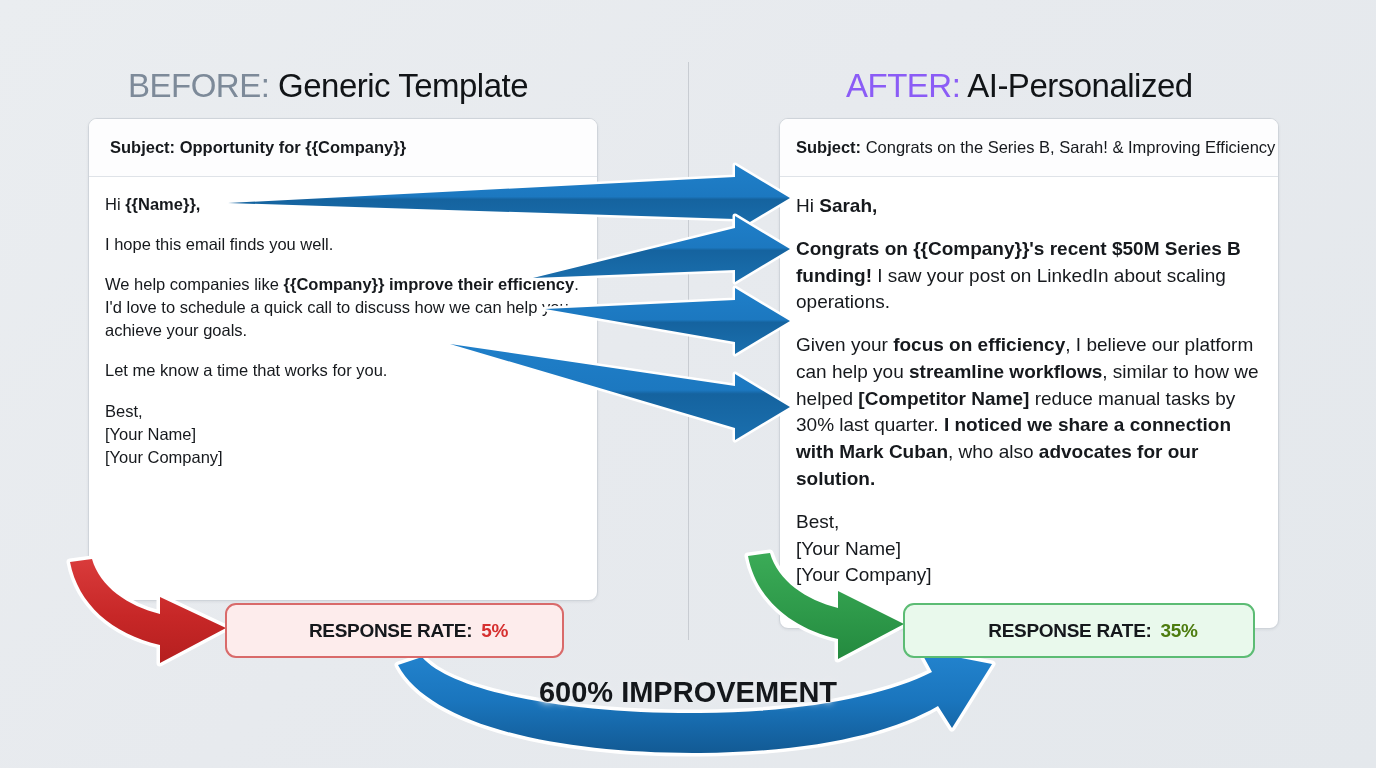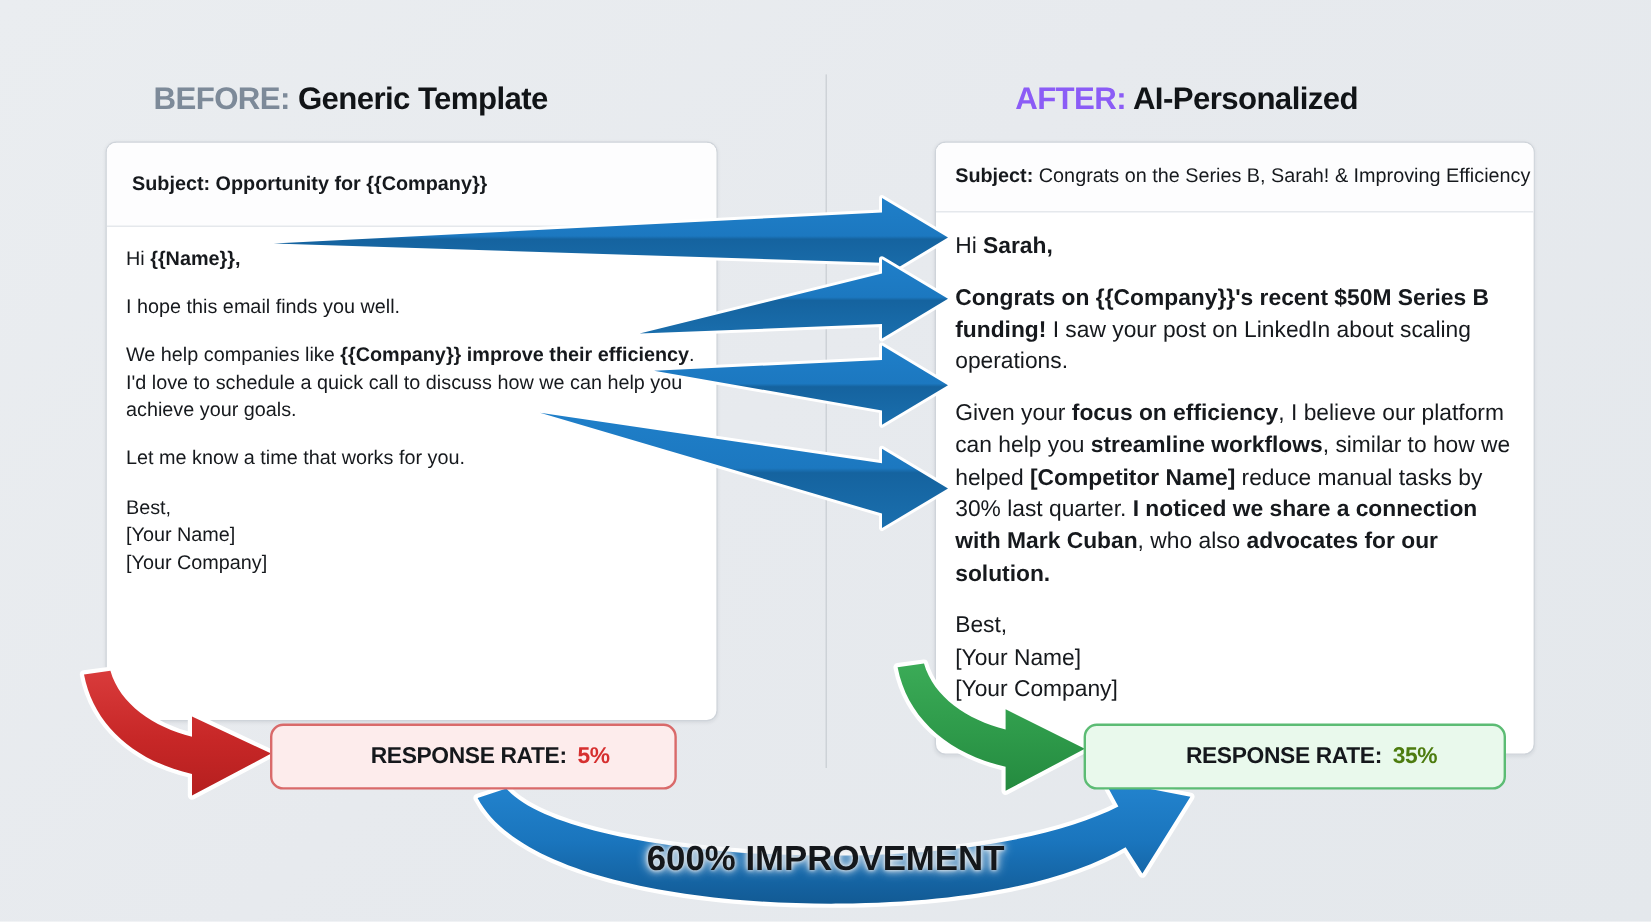"BEFORE: Generic Template" .heading { font-size: 26px -> 33px; font-weight: 700 -> 400 }
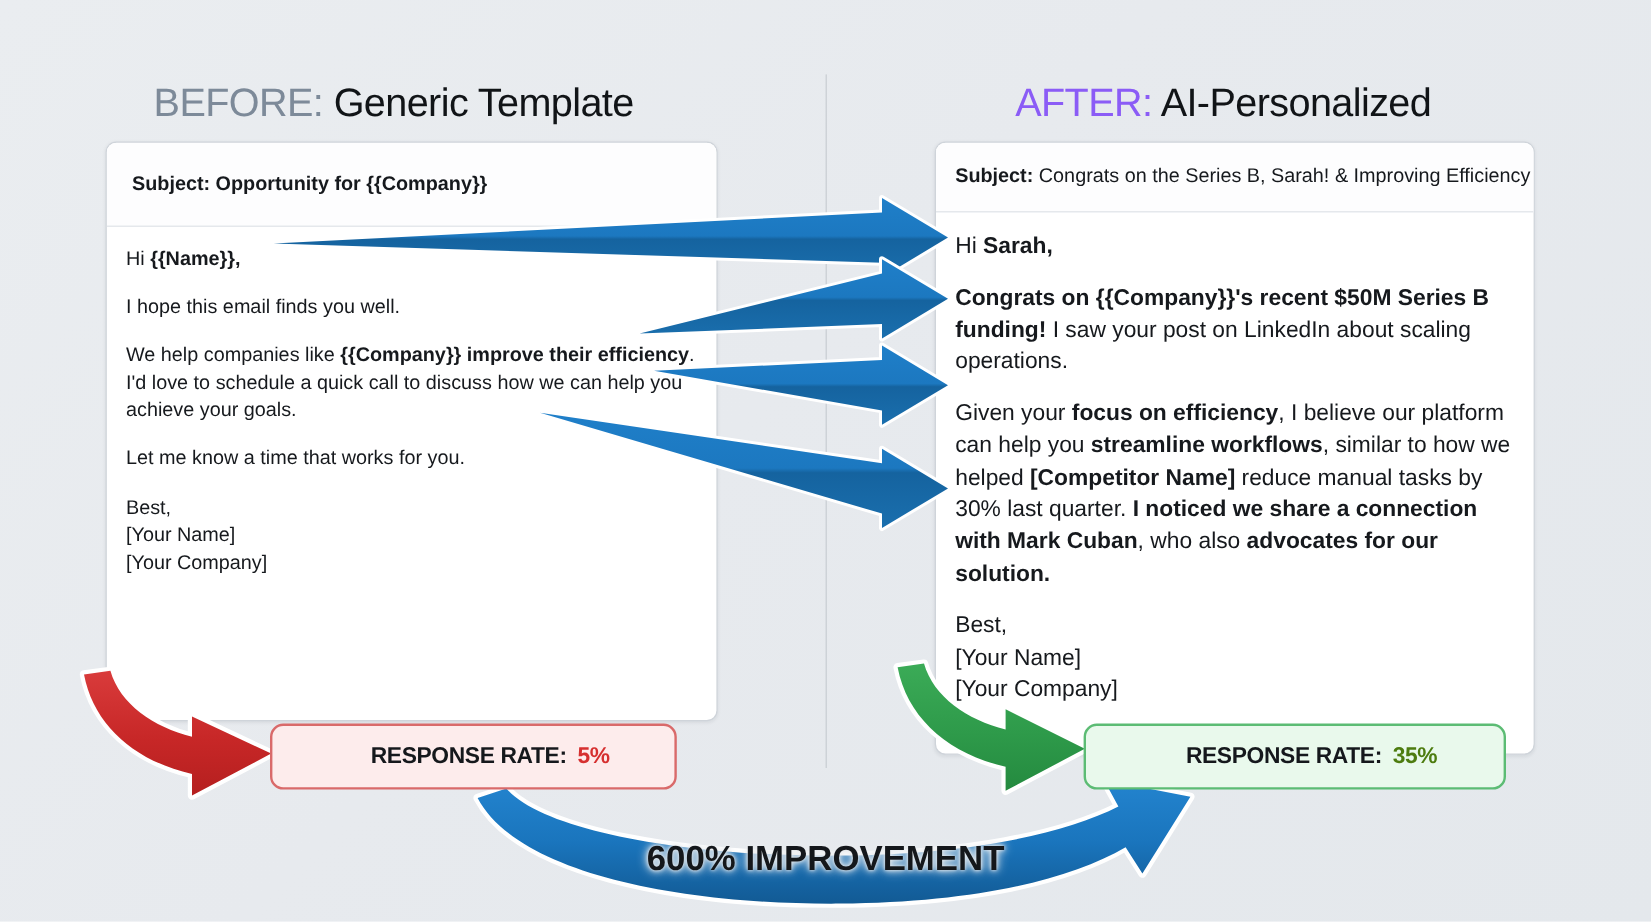"Subject: Opportunity for {{Company}}" #card-before .subject-bar { height: 70px -> 58px }
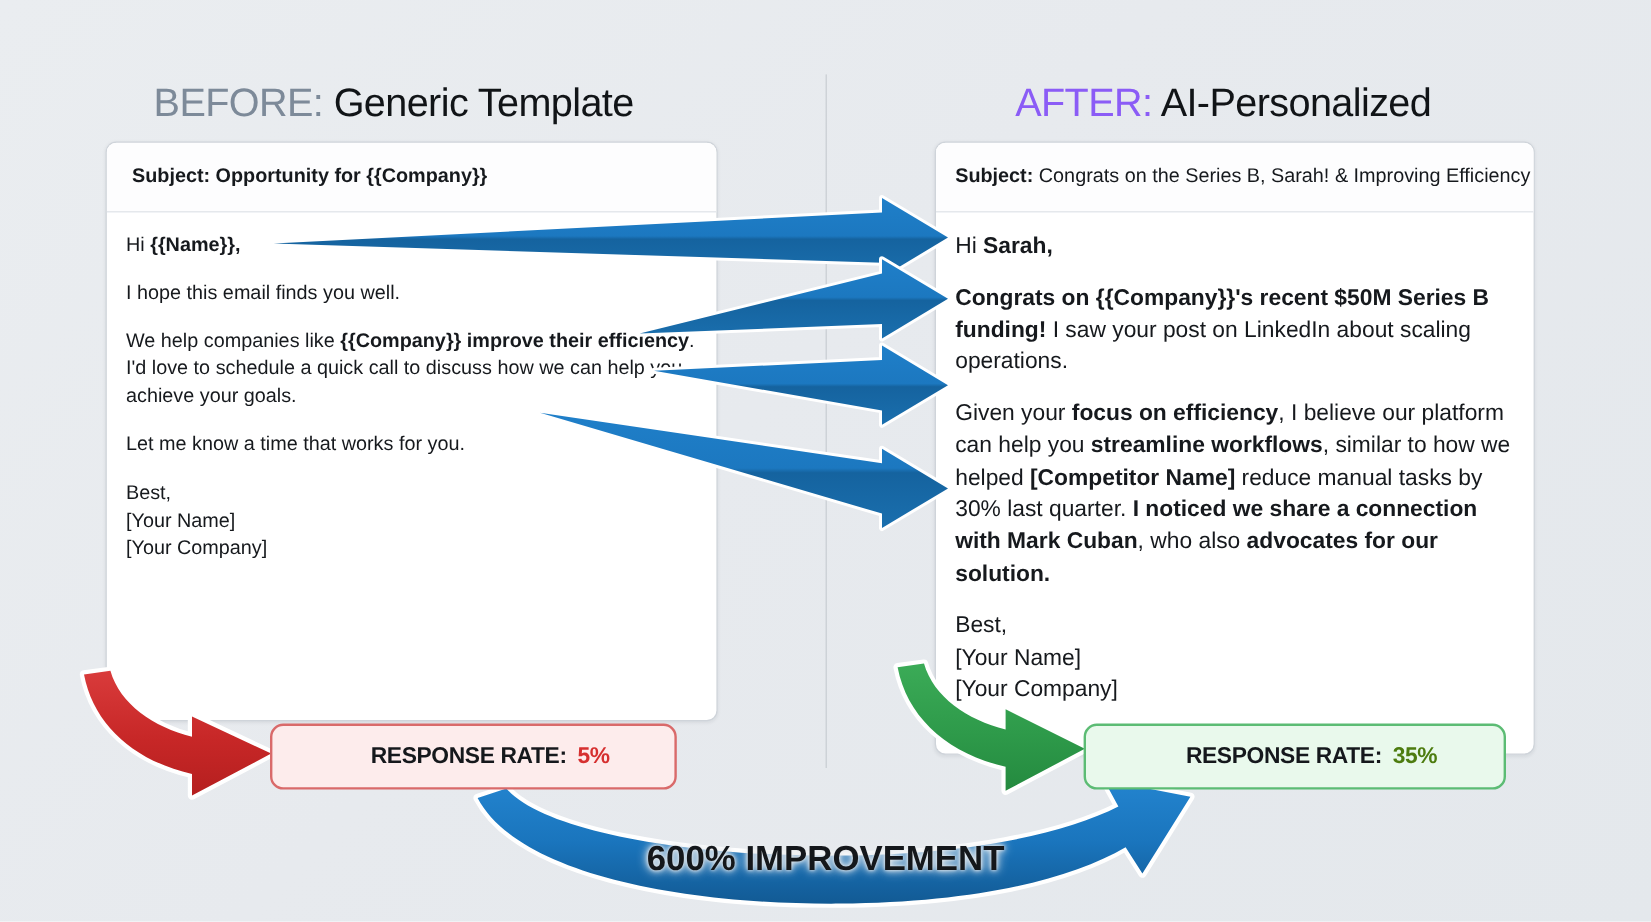"600% IMPROVEMENT" #improvement-label { top: 700px -> 676px }
